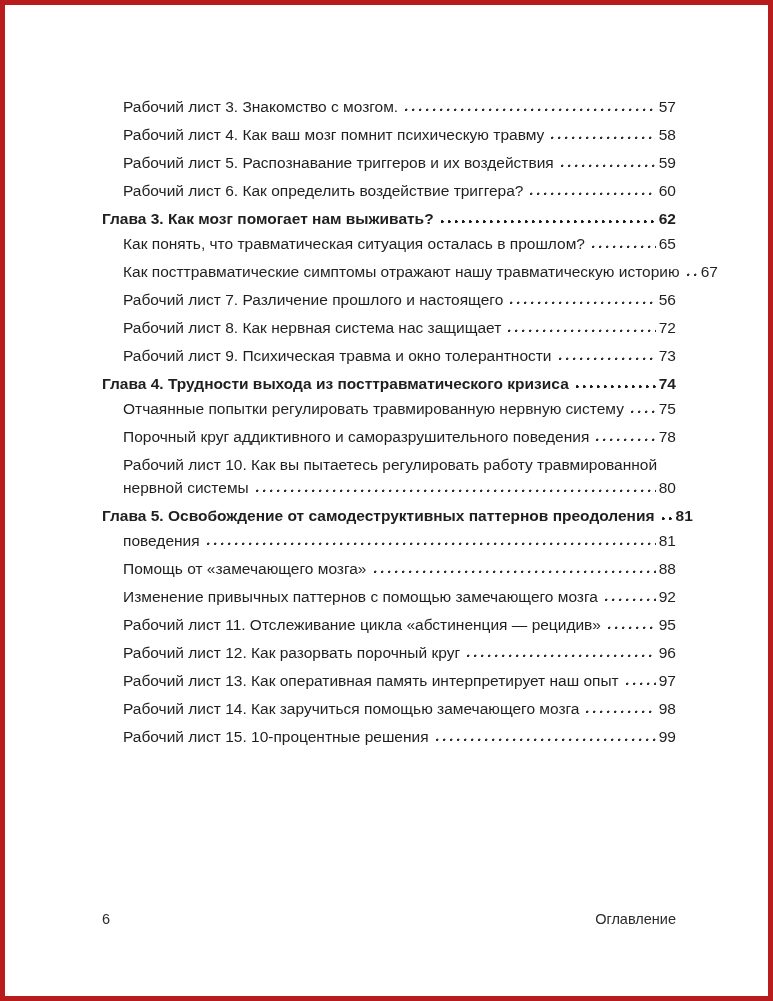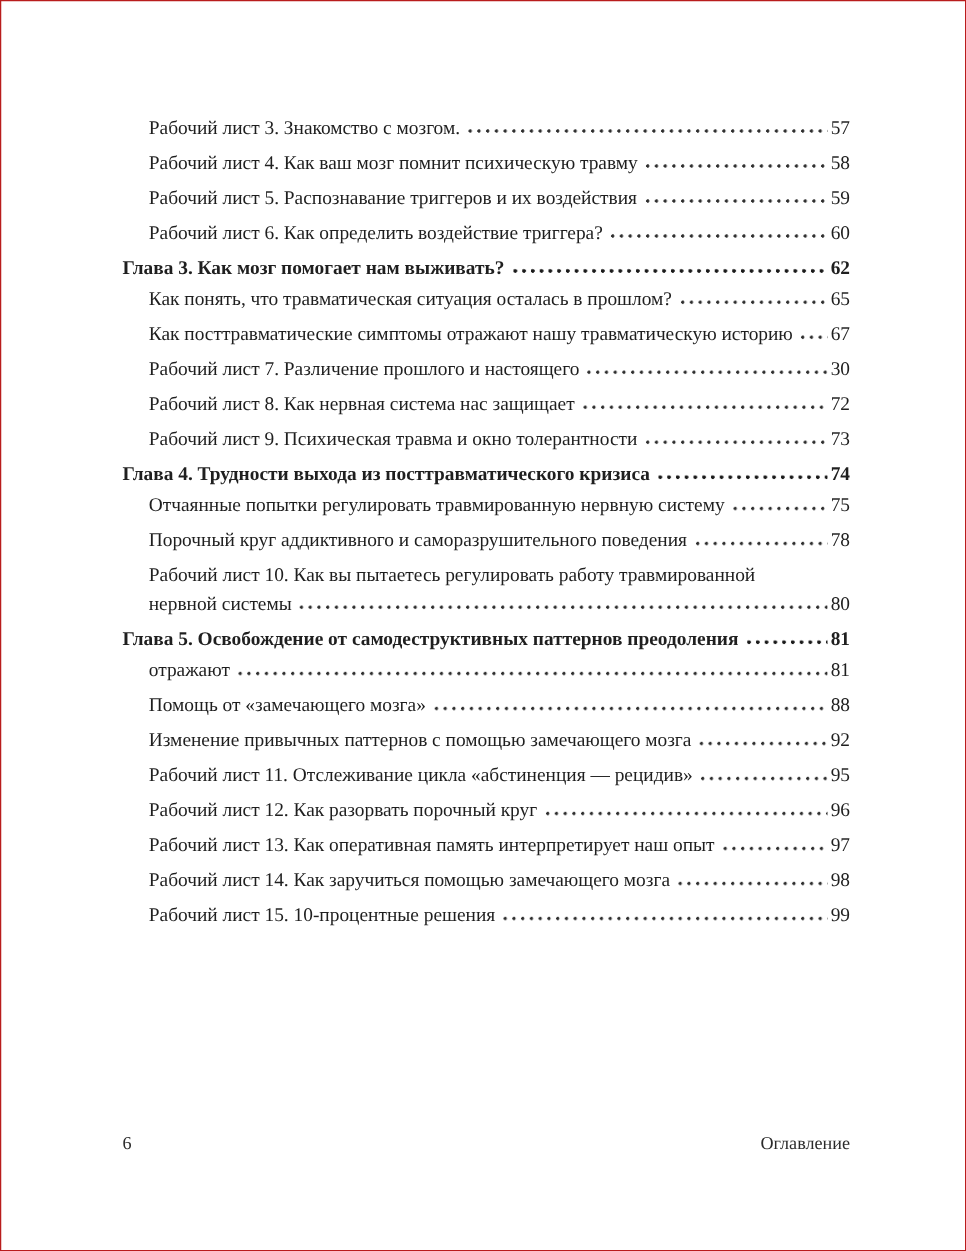"Рабочий лист 3. Знакомство с" .page { border: 1px solid #b91c1c -> 5px solid #b91c1c; font-family: Liberation Serif, serif -> Liberation Sans, sans-serif }
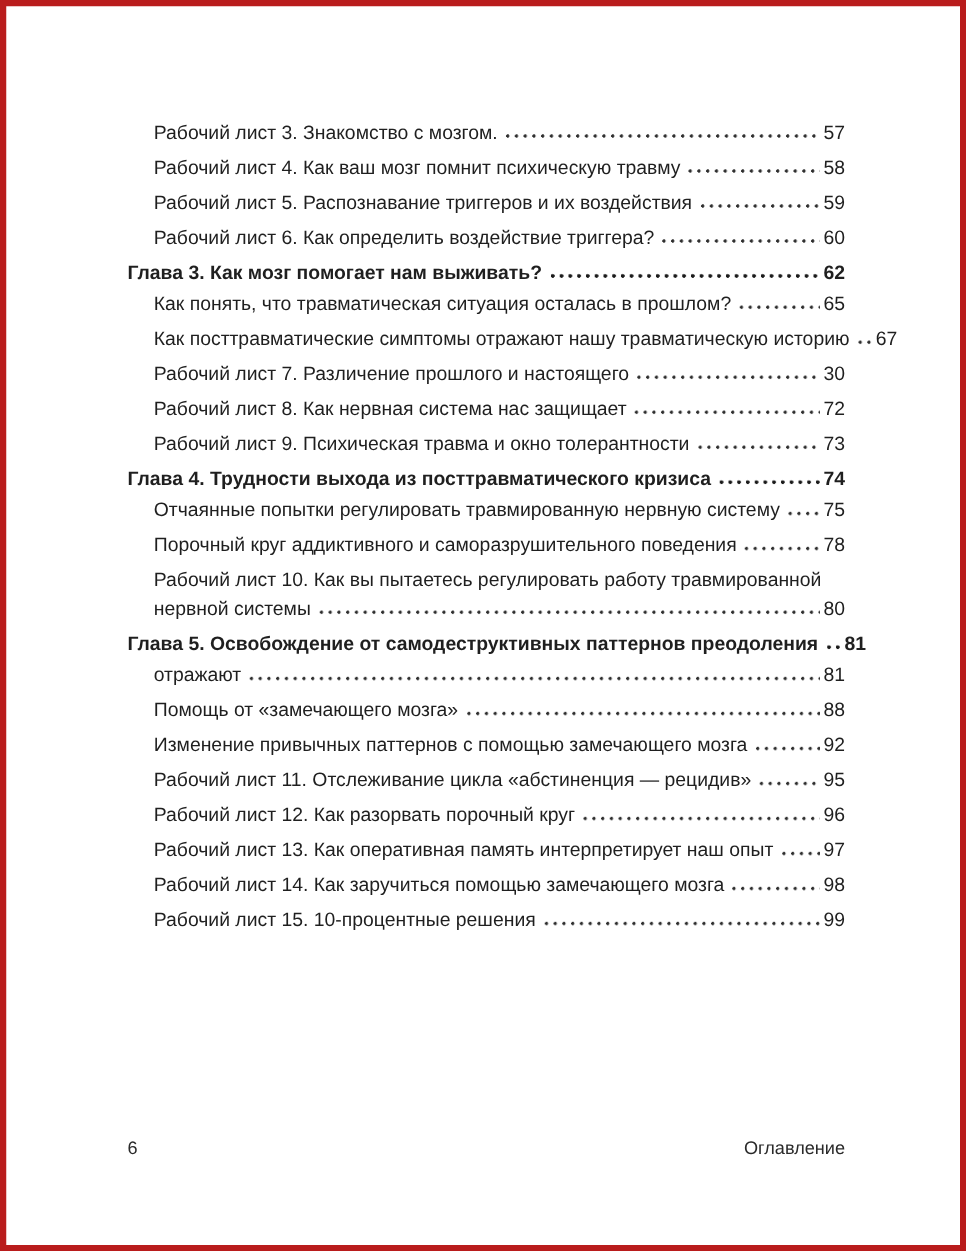"30" span.pg { text: 30 -> 56 }
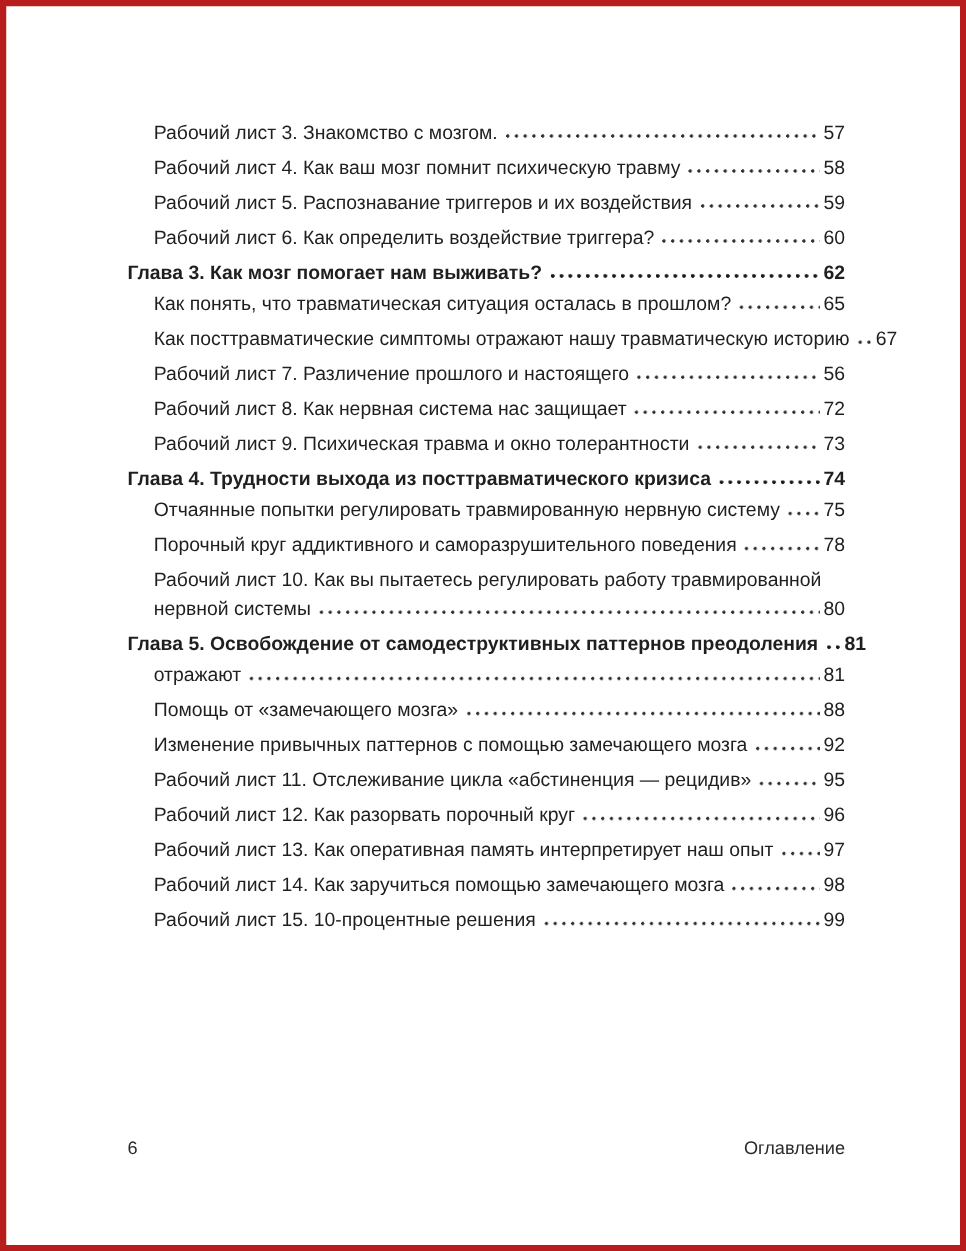"отражают" span.txt { text: отражают -> поведения }
